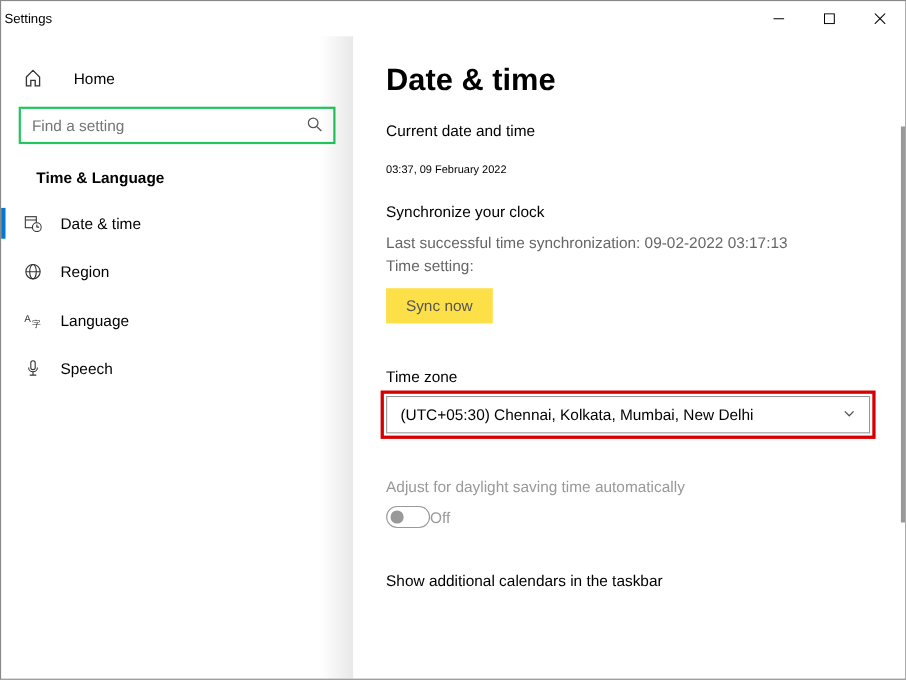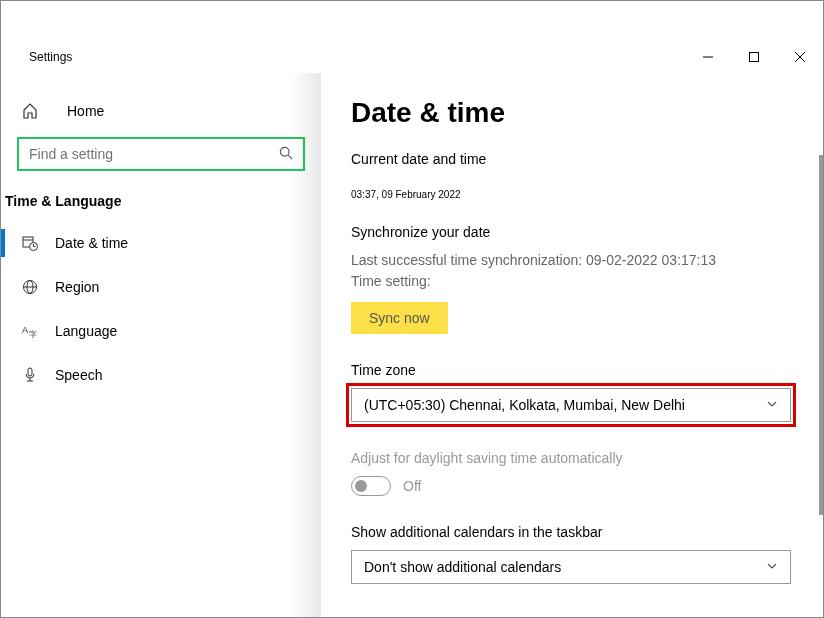"Settings" .titlebar { margin-top: 40px -> none; padding-left: 28px -> 3px }
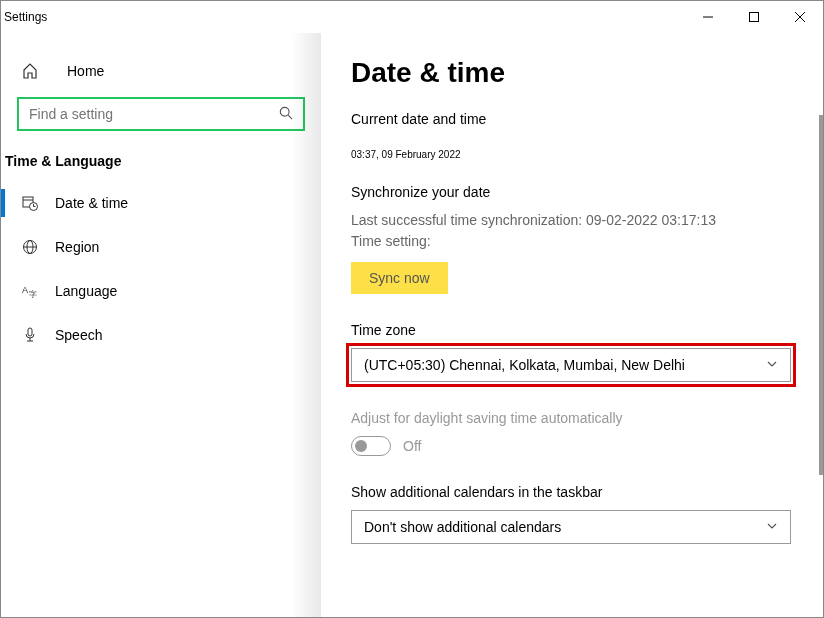"Time & Language" .category { padding: 22px 16px 12px 4px -> 22px 16px 12px 32px }
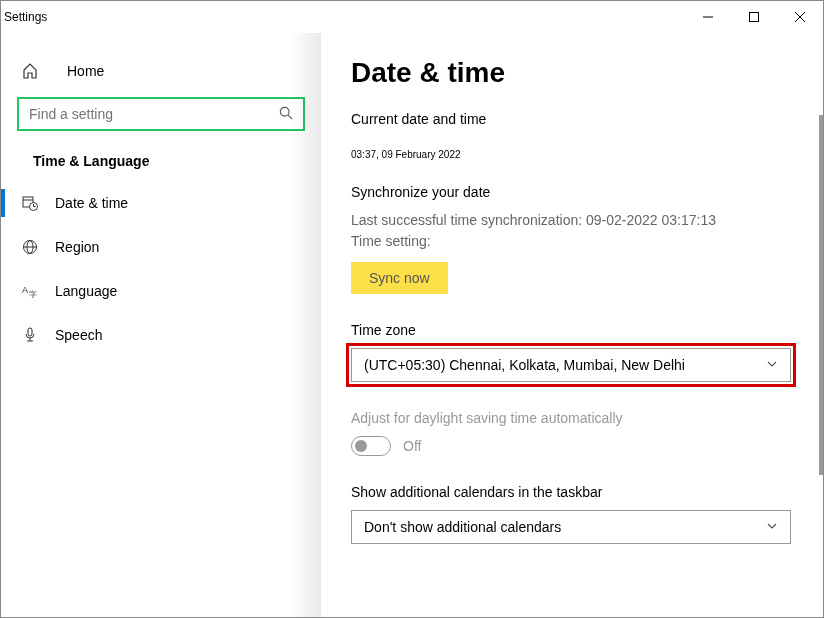"Synchronize your date" div.sync-label { text: date -> clock }
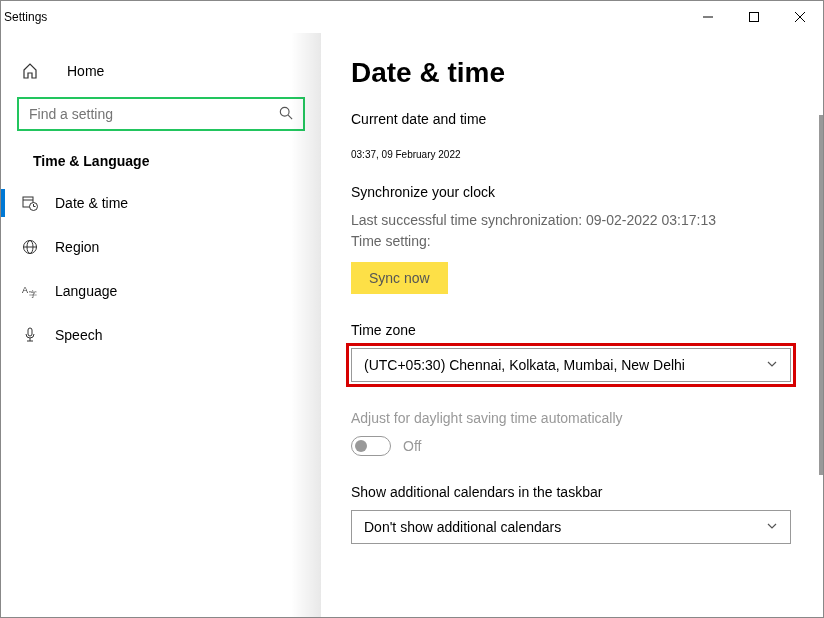"Time zone" .section-label { margin-top: 28px -> 40px }
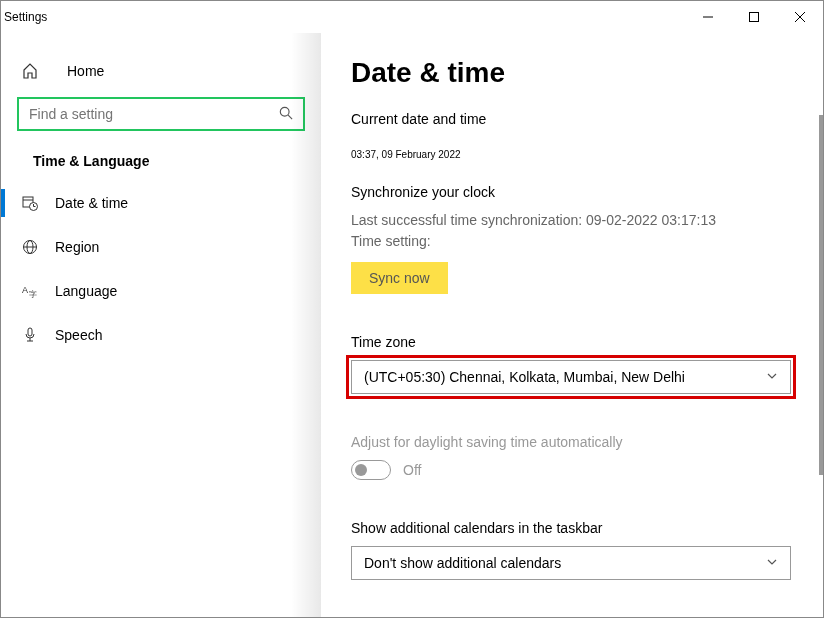"Off" .toggle-row { gap: 12px -> none }
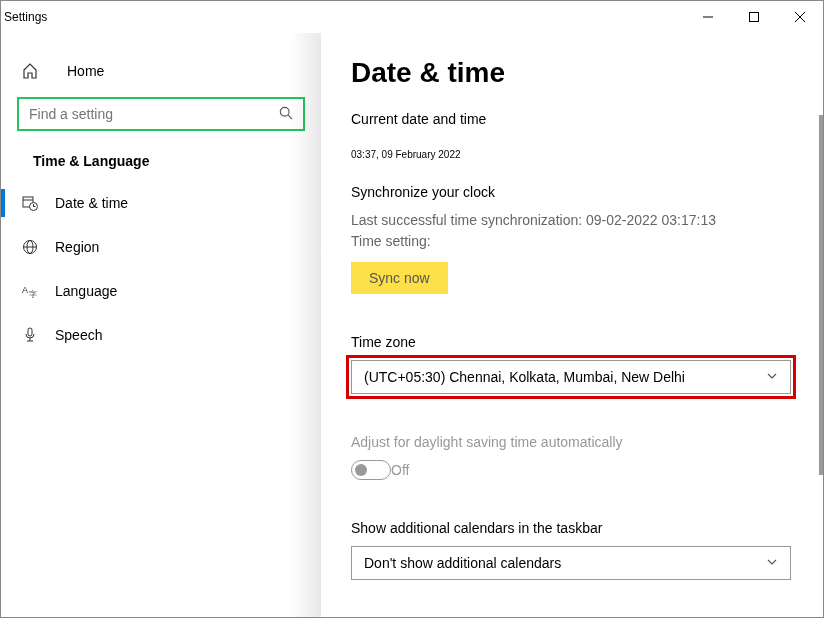"Don't show additional calendars" div.dropdown { html: <div> <span>Don't show additional calendars</span> <span> <svg> <path></path> </svg> </span> </div> -> none }
